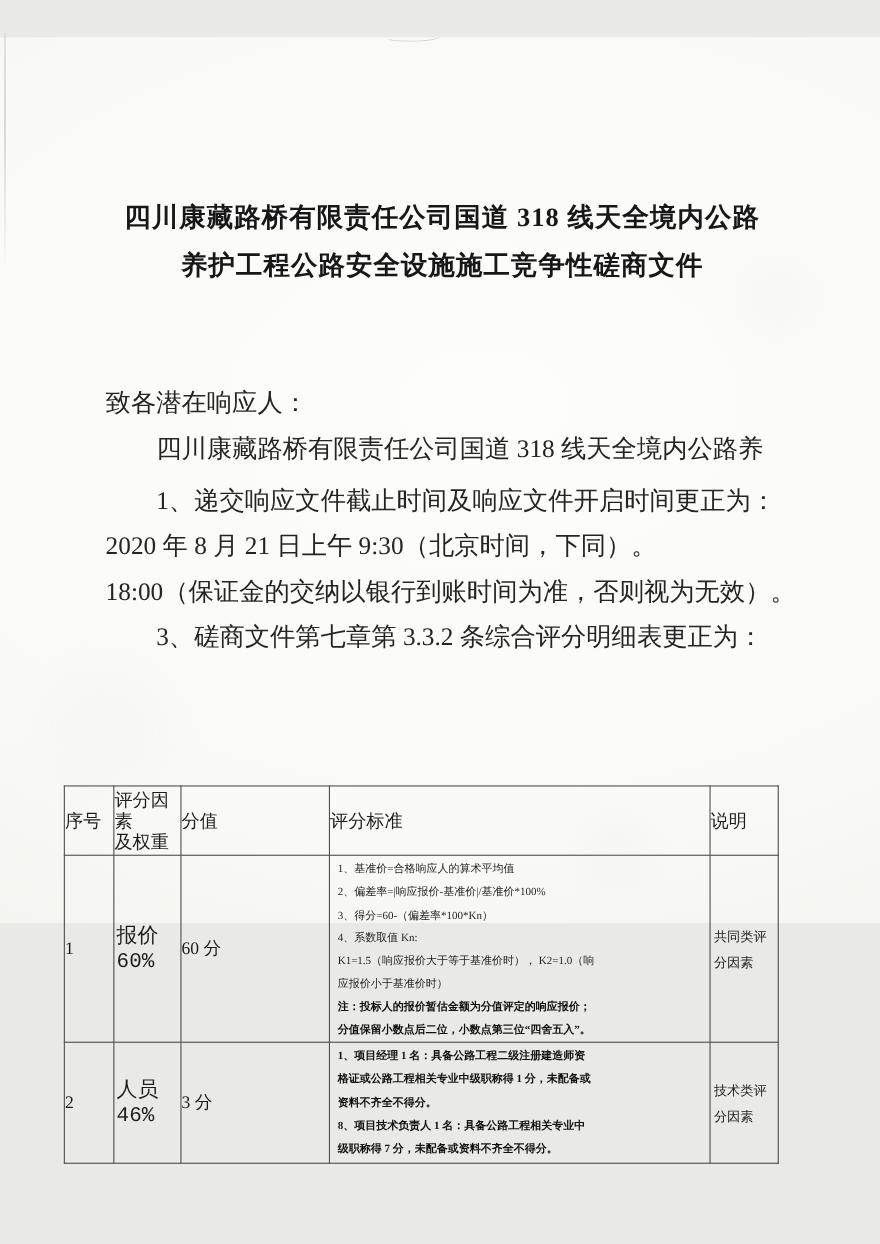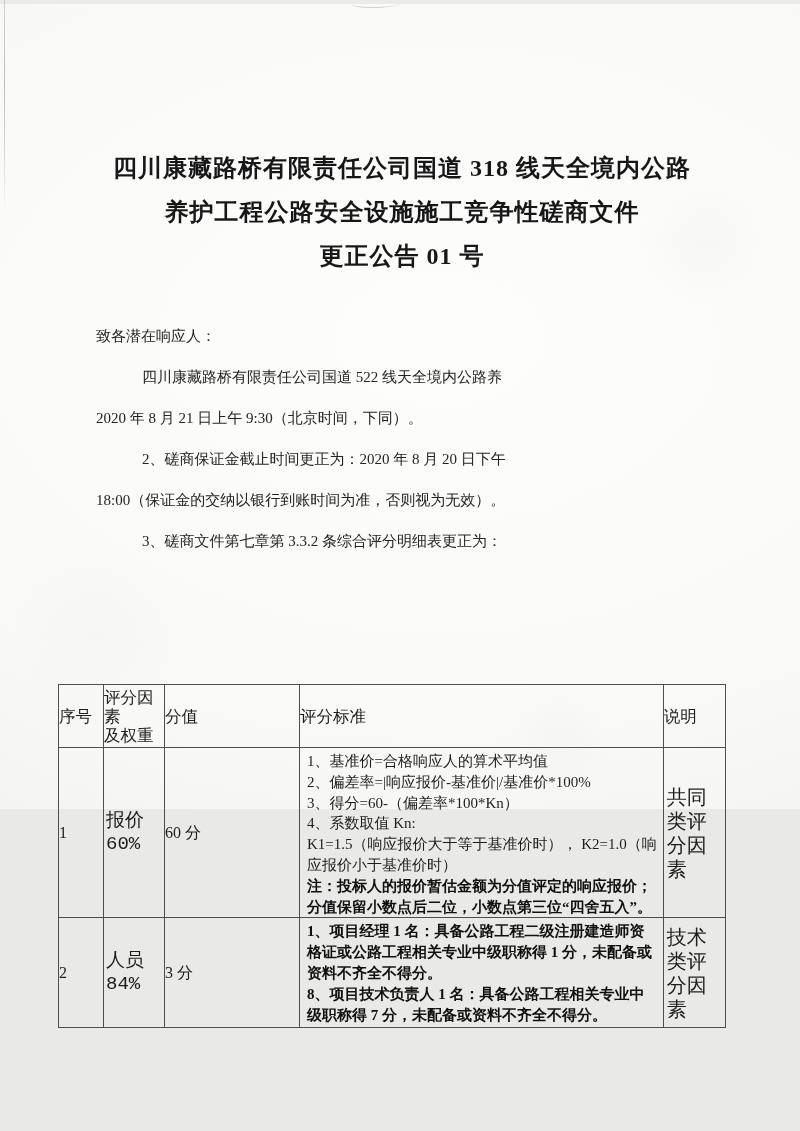"四川康藏路桥有限责任公司国道 318 线天全境内公路" .page { margin-top: none -> 30px }
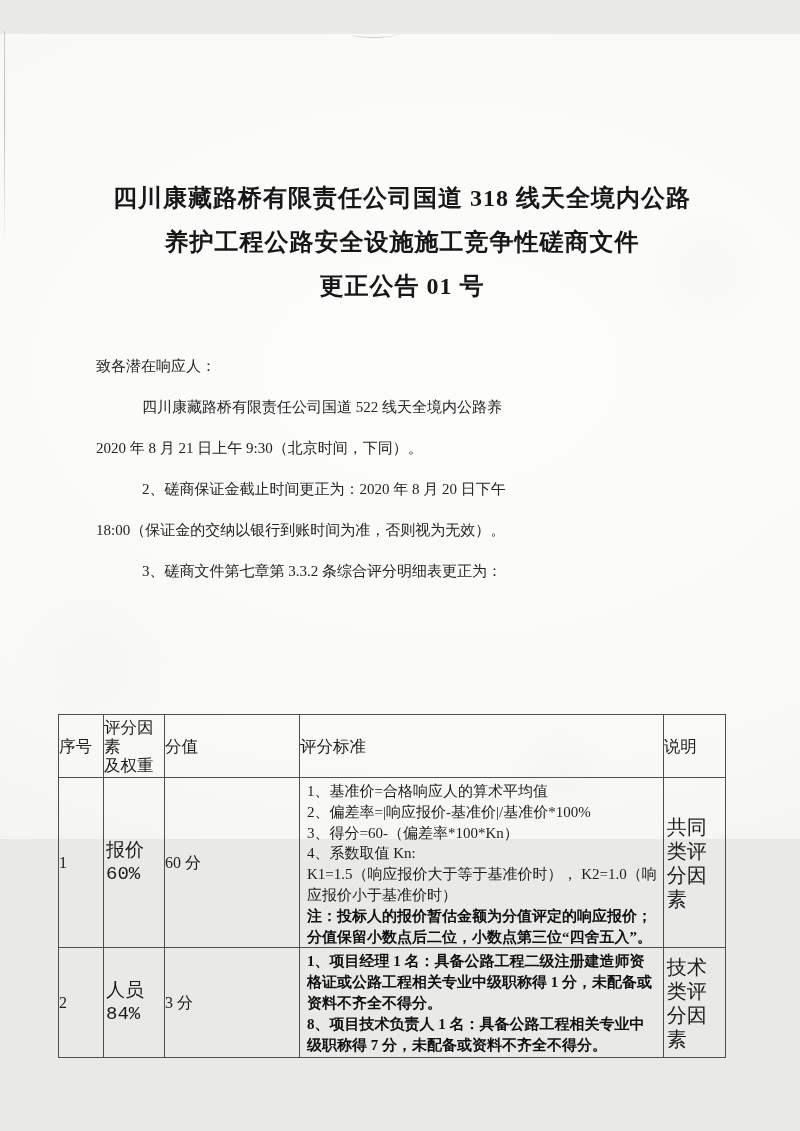"更正公告 01 号" div.line { html: <div>更正公告 01 号</div> -> none }
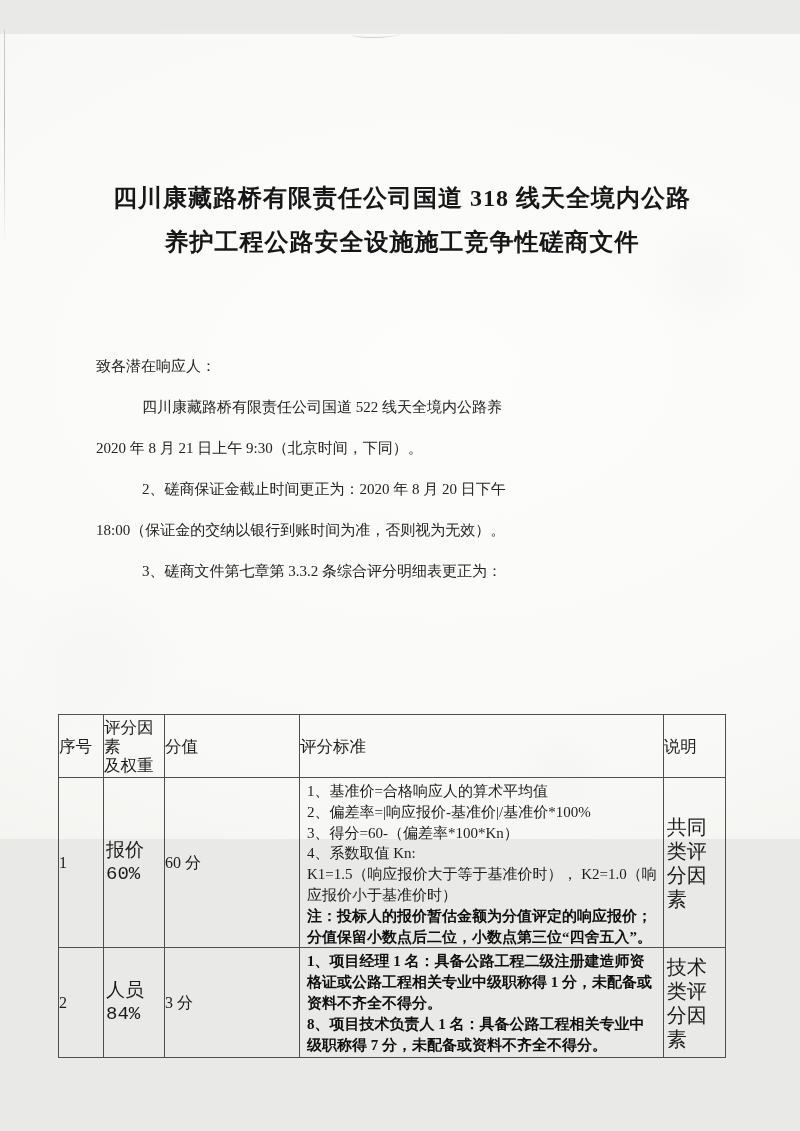"致各潜在响应人：" .btext { font-size: 15px -> 23px }
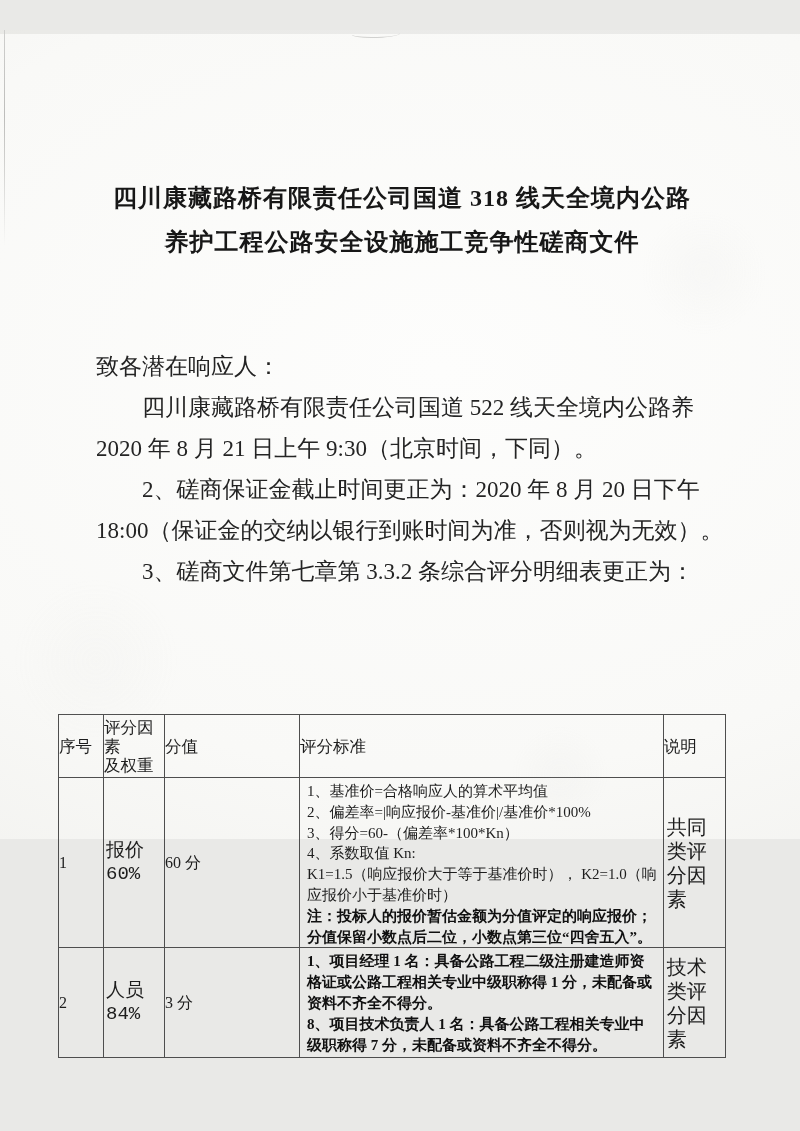"四川康藏路桥有限责任公司国道 522 线天全境内公路养" div.line { text: 522 -> 318 }
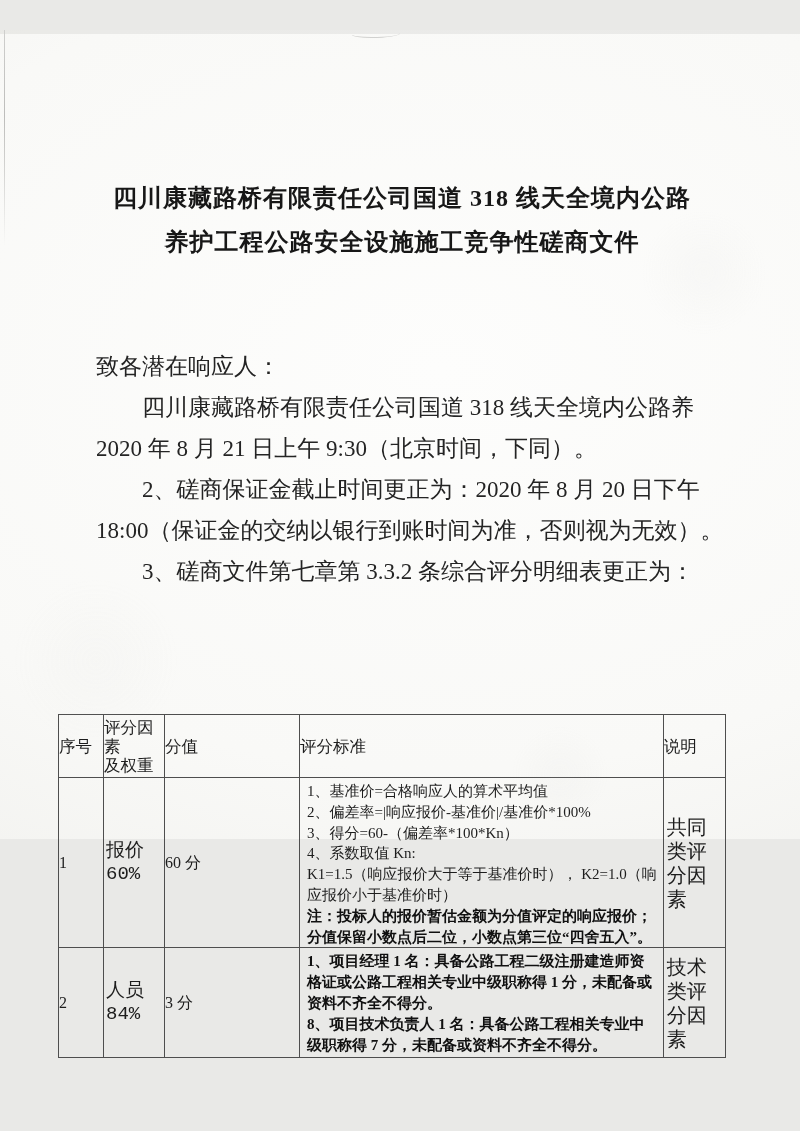"1、递交响应文件截止时间及响应文件开启时间更正为：" div.line { html: none -> <div>1、递交响应文件截止时间及响应文件开启时间更正为：</div> }
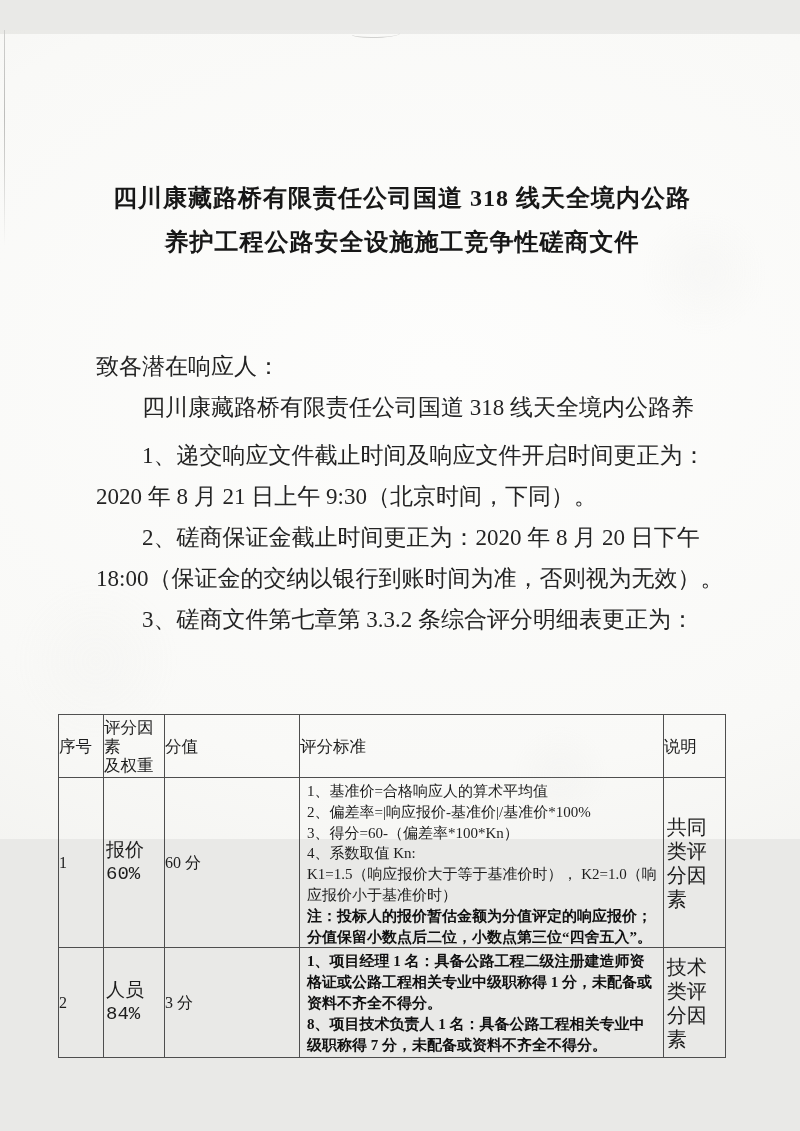"2、磋商保证金截止时间更正为：2020 年 8 月 20" div.line { html: <div>2、磋商保证金截止时间更正为：2020 年 8 月 20 日下午</div> -> none }
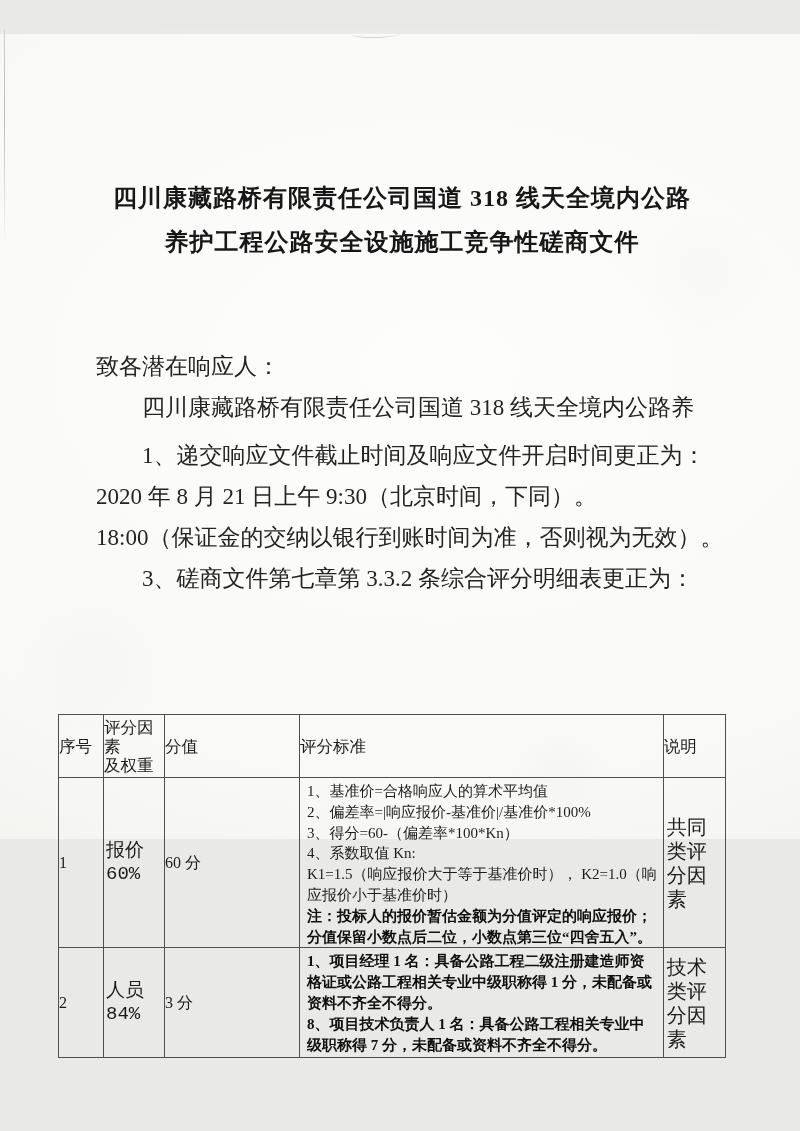"1、基准价=合格响应人的算术平均值" .criteria div { font-size: 15px -> 10px }
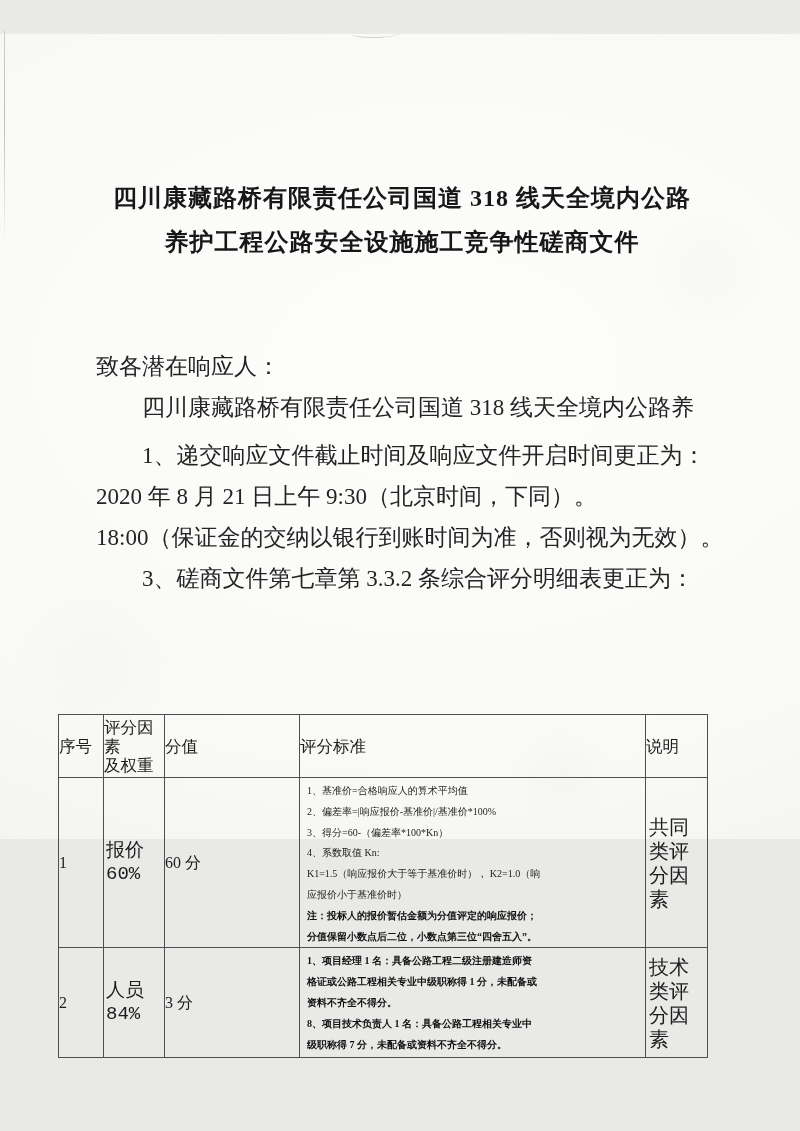"共同类评分因素" td.note { font-size: 20px -> 12px }
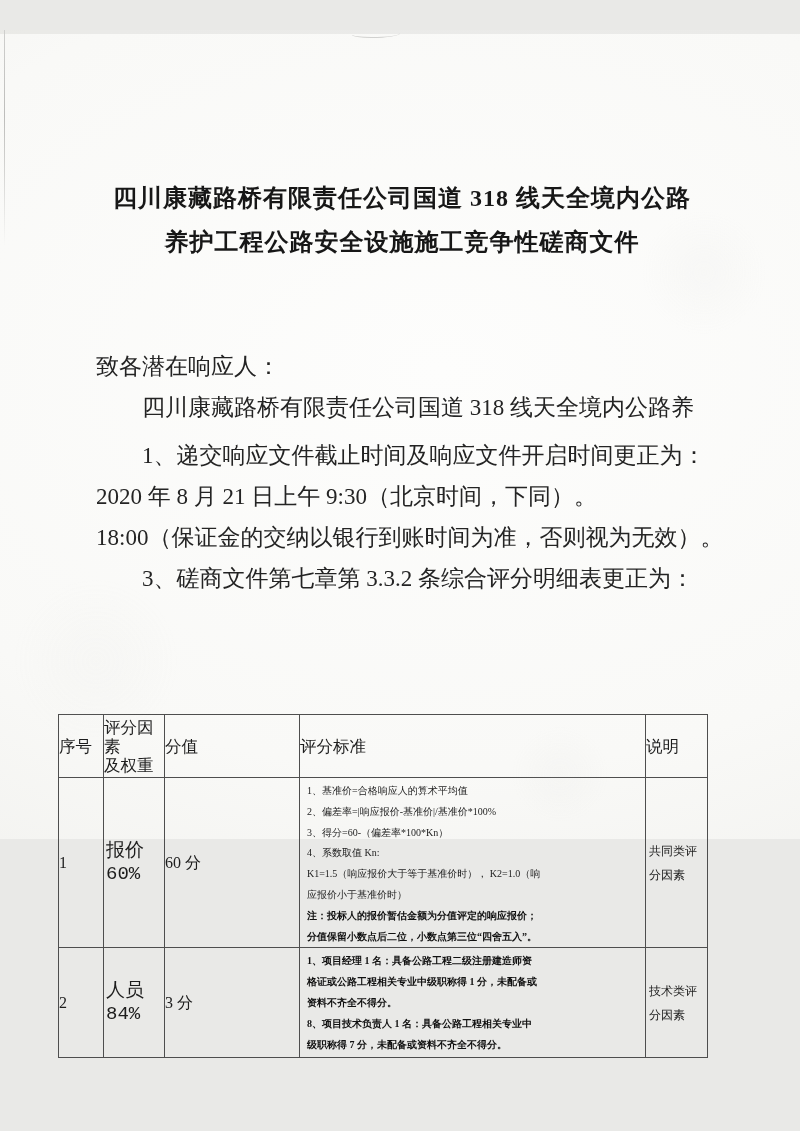"人员 84%" td.factor { text: 84% -> 46% }
